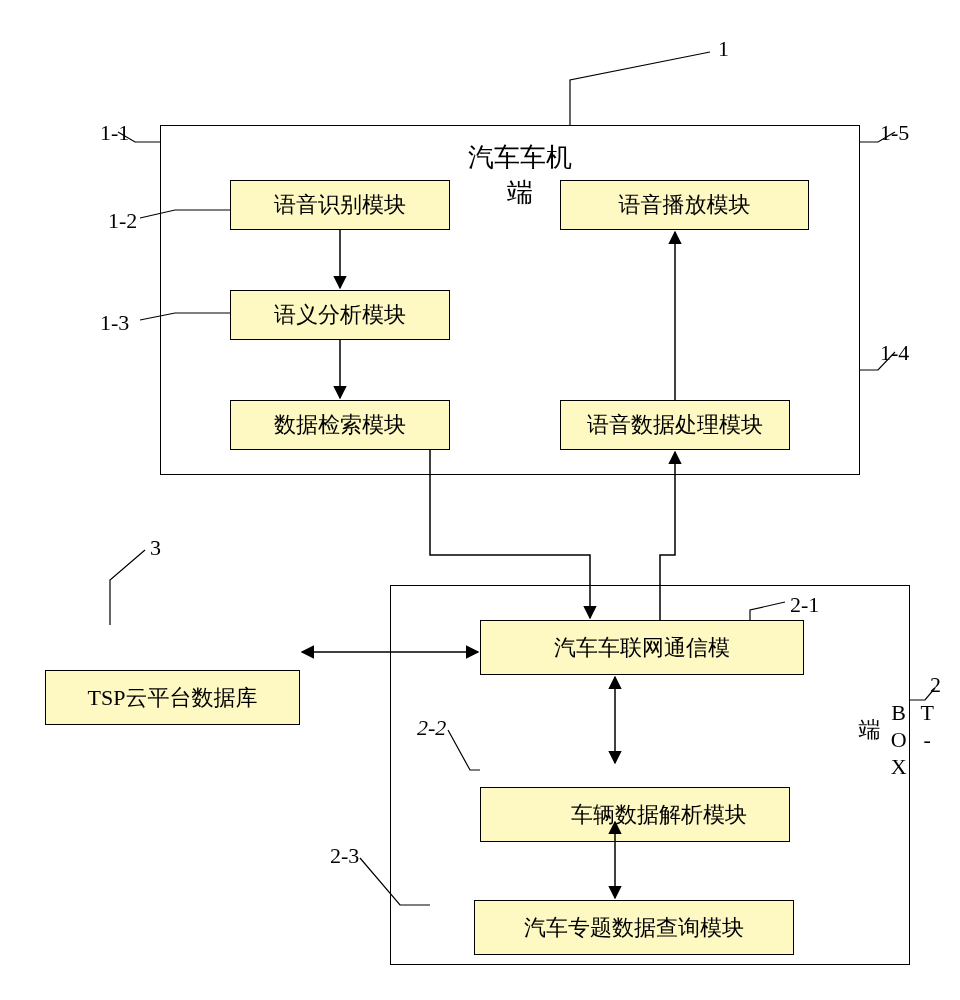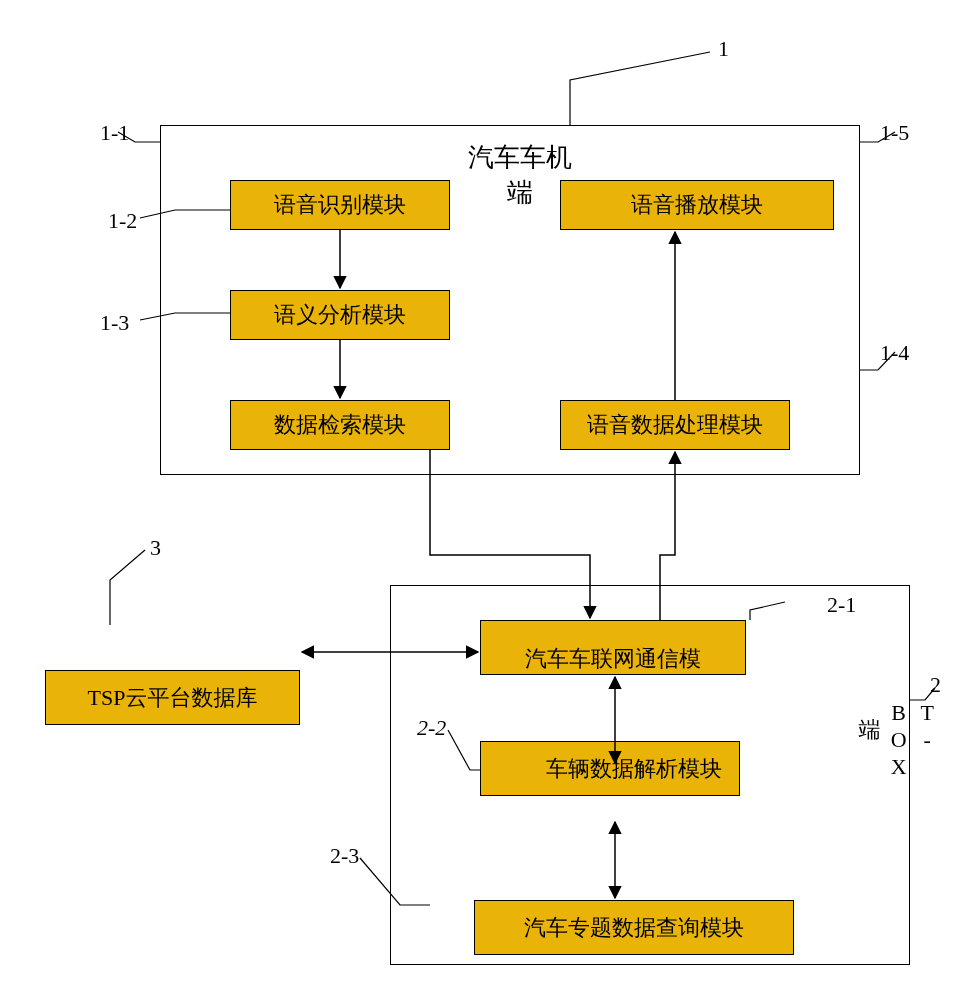"语音识别模块" .box { background: #eab308 -> #fef9c3 }
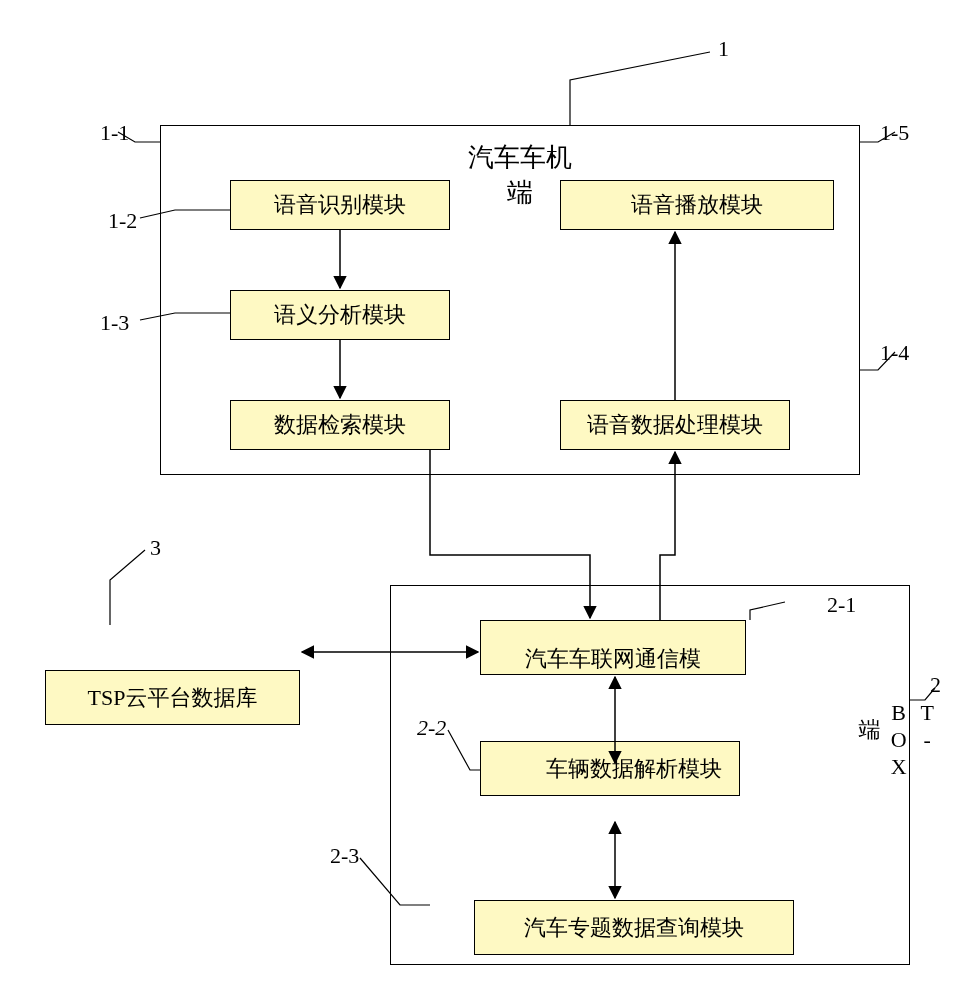"语音播放模块" div.box { width: 274px -> 249px }
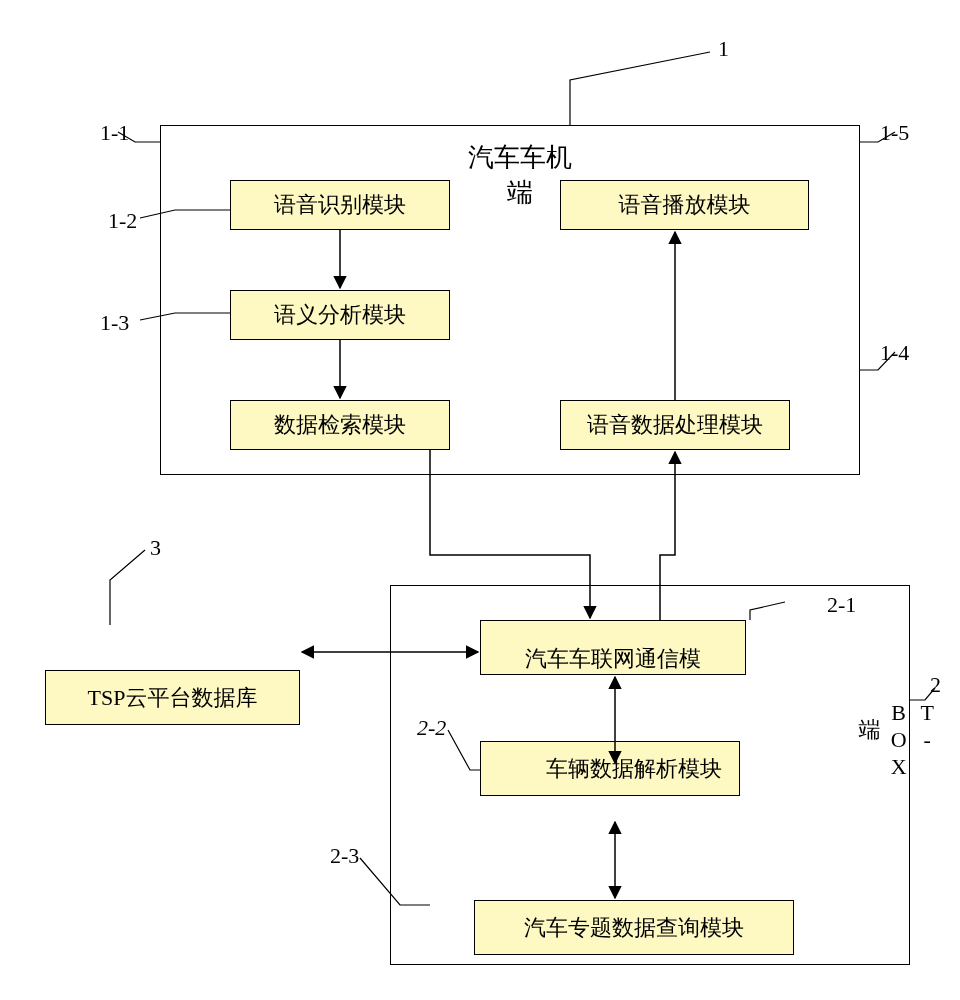"2-1" div.label { margin-left: 37px -> none }
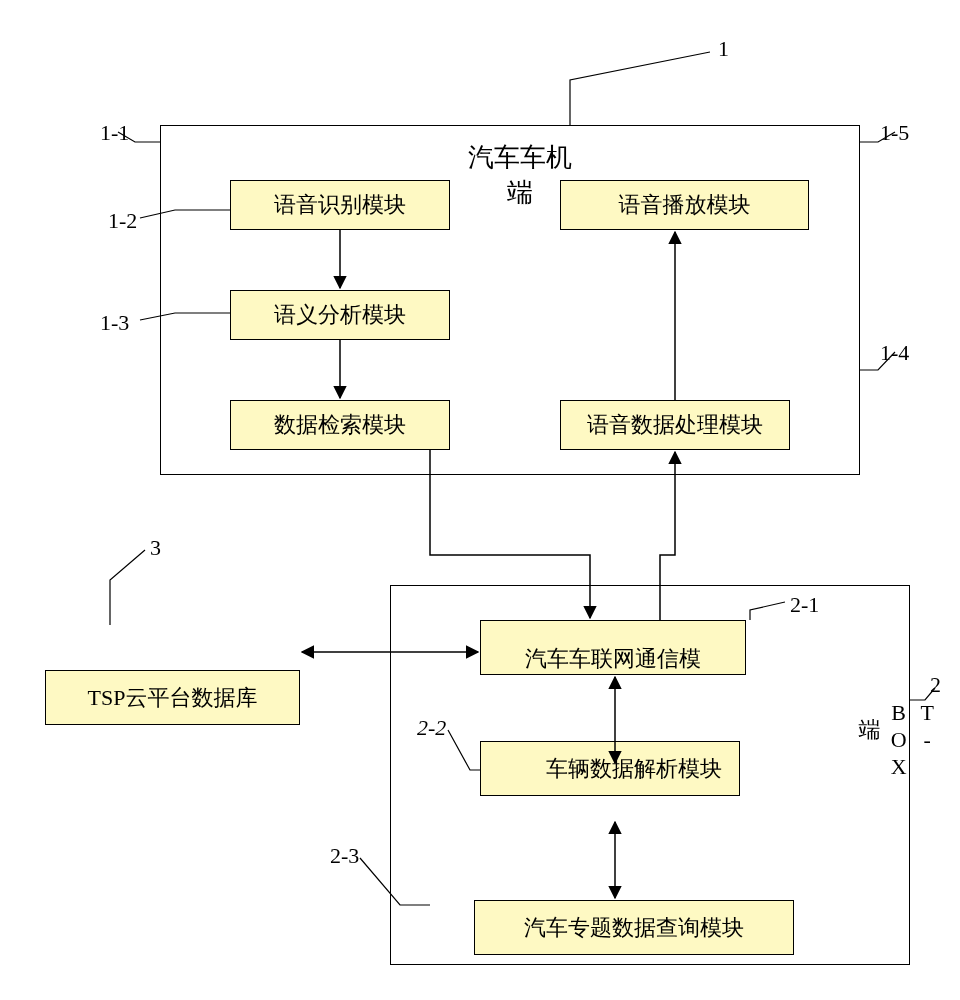"汽车车联网通信模" div.box { align-items: flex-end -> none; width: 266px -> 324px }
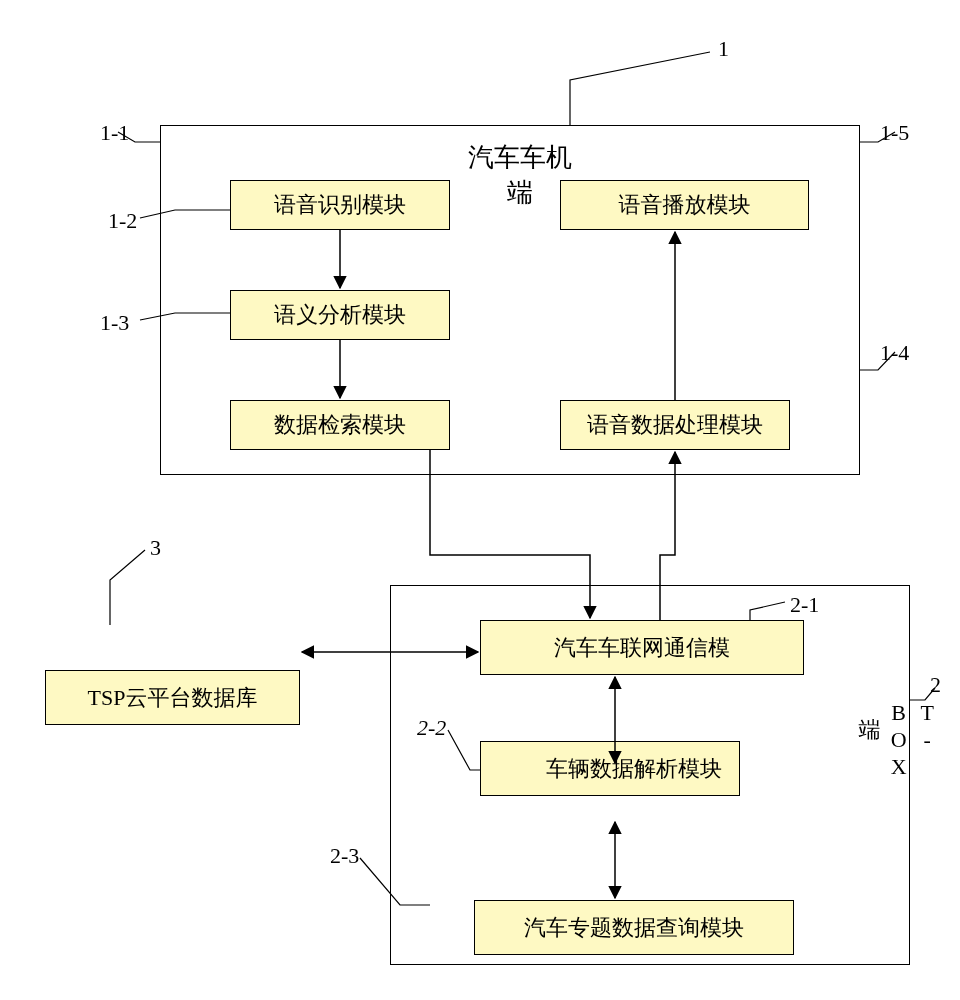"车辆数据解析模块" div.box { top: 741px -> 787px; width: 260px -> 310px }
